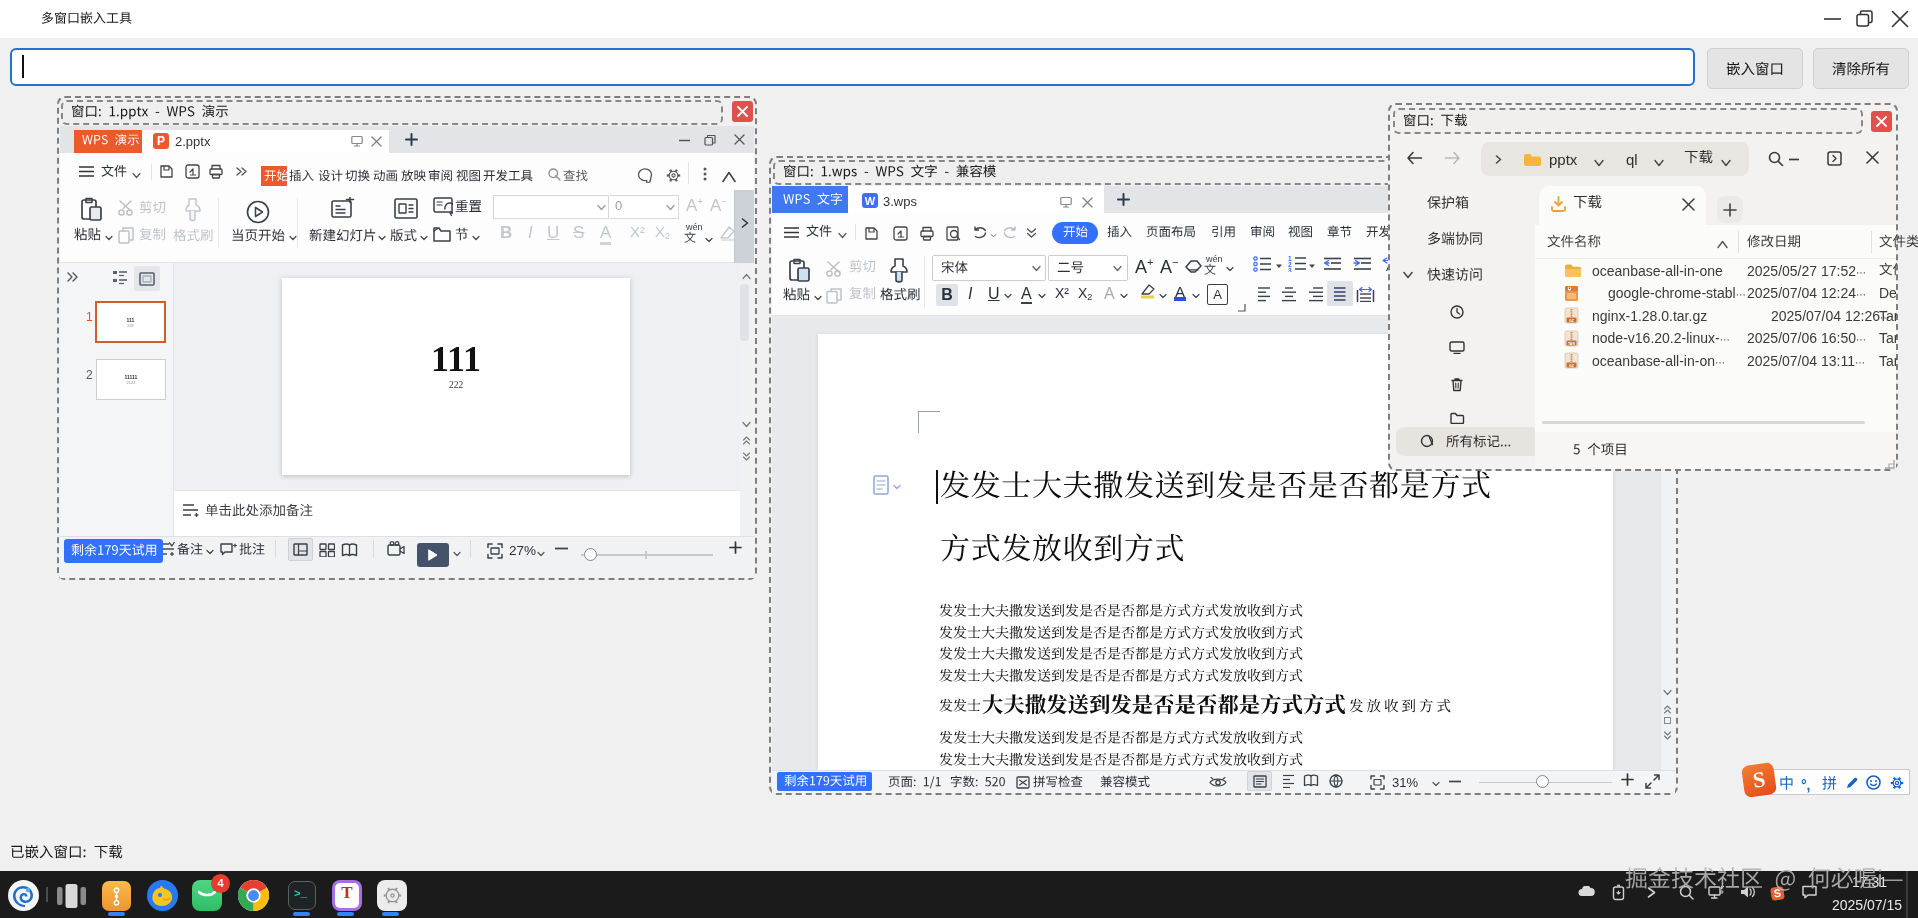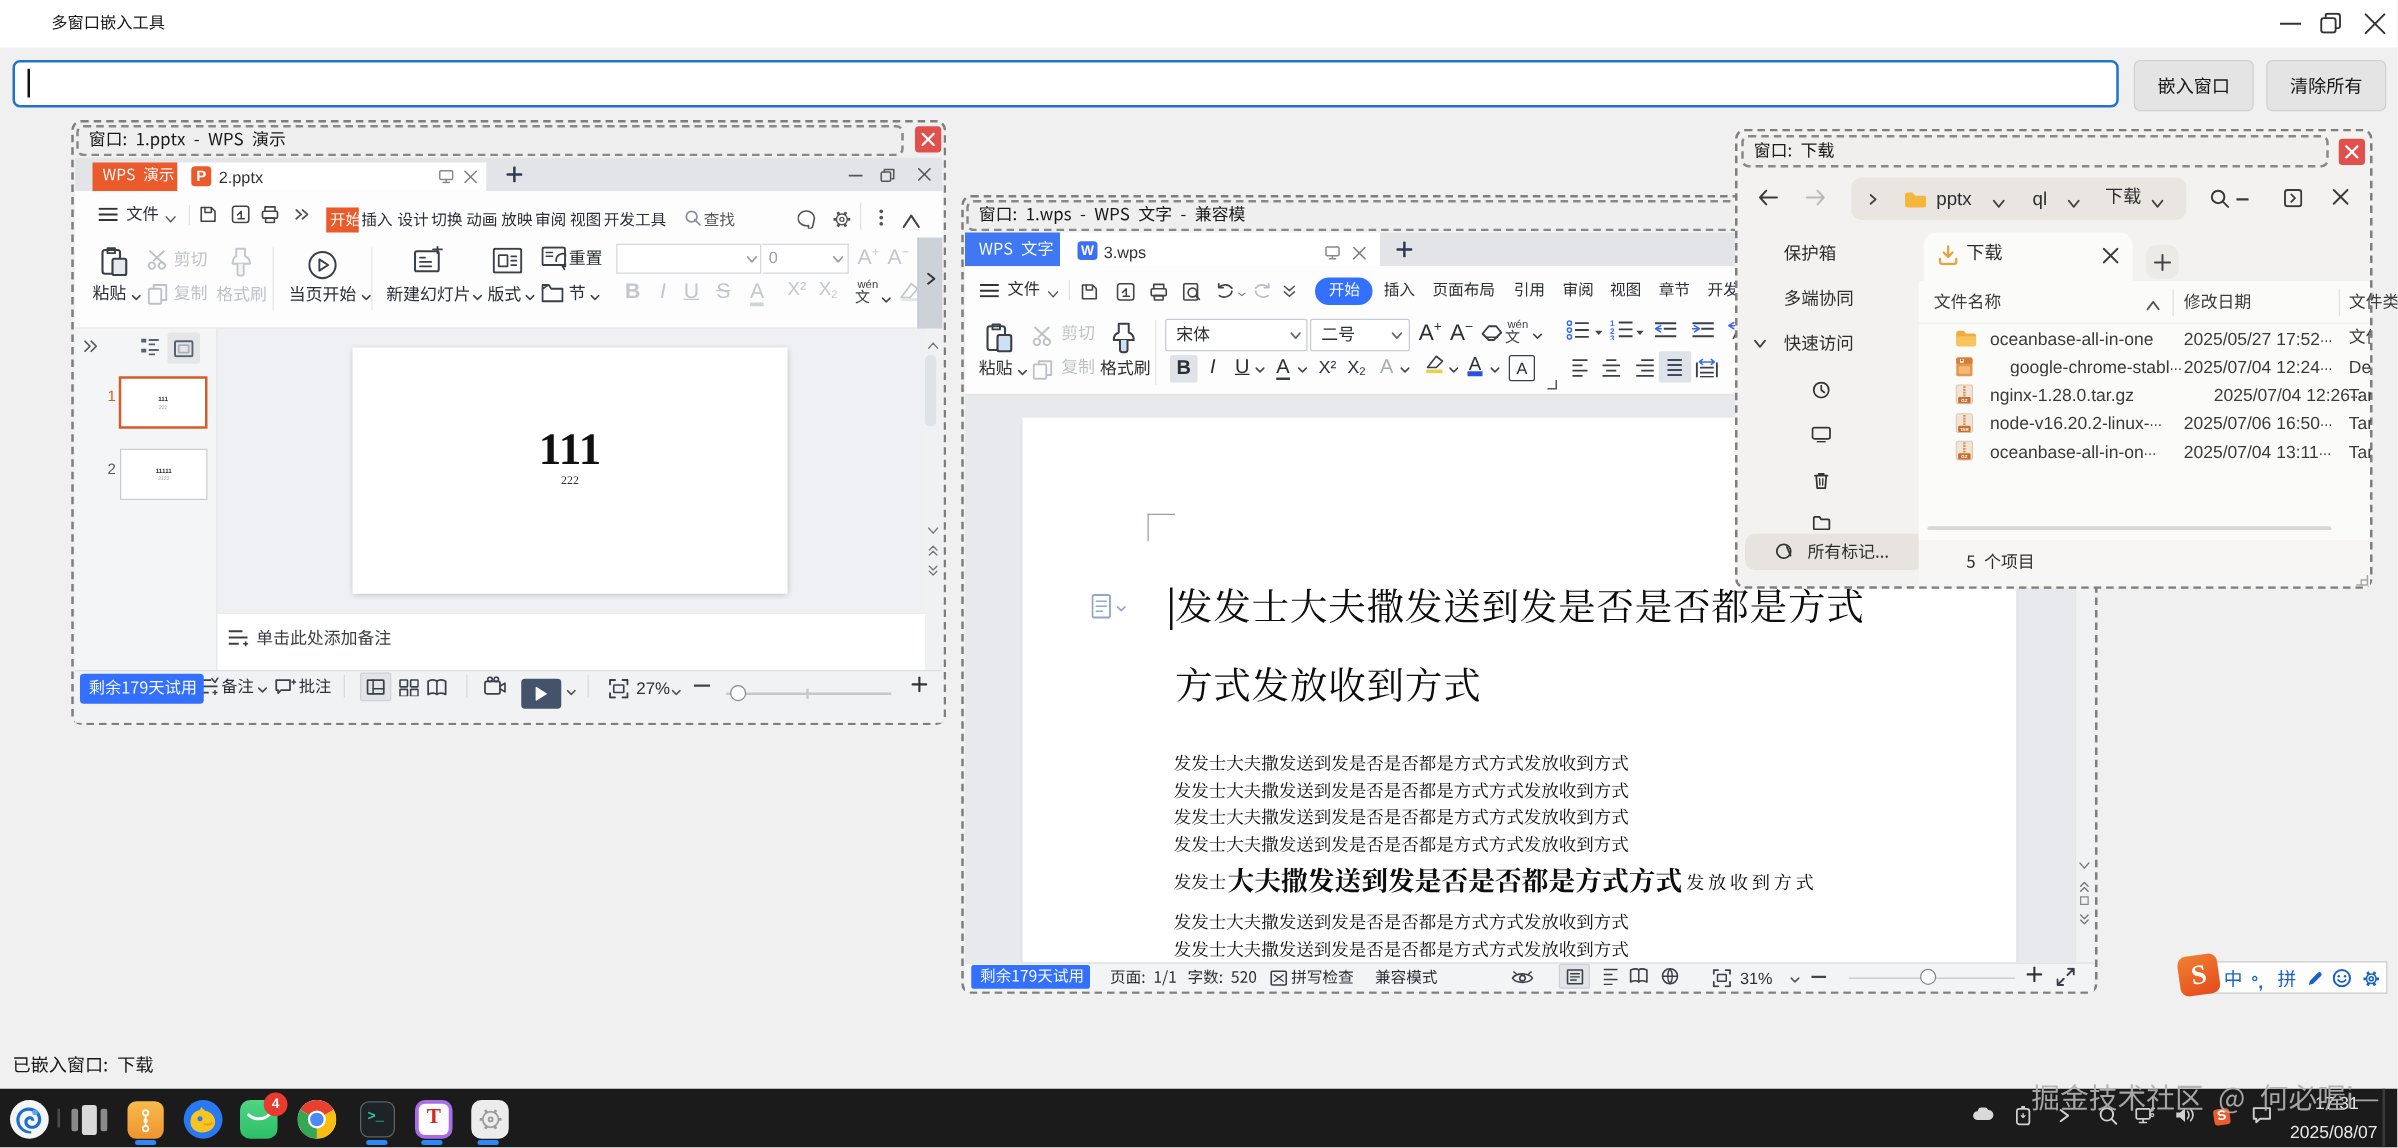"2025/08/07" div { text: 2025/08/07 -> 2025/07/15 }
